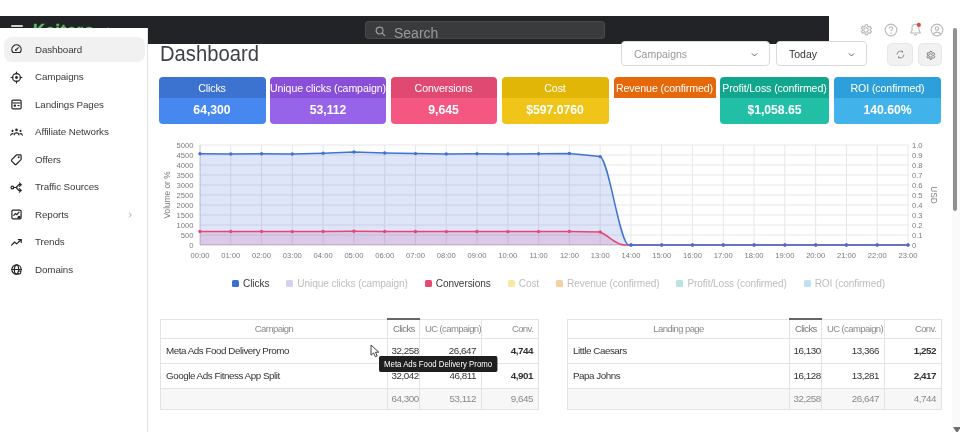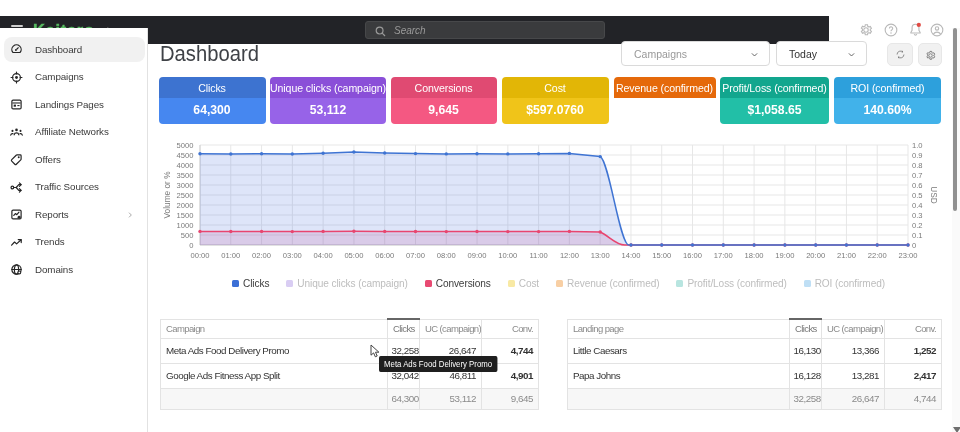"Search" #searchbox span { font-size: 10px -> 14px; font-style: italic -> none }
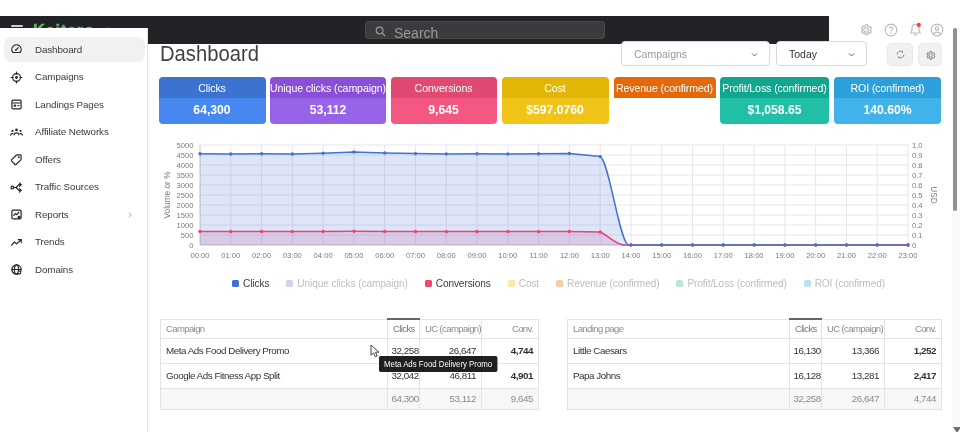"Campaign" .rtable th { text-align: left -> center }
